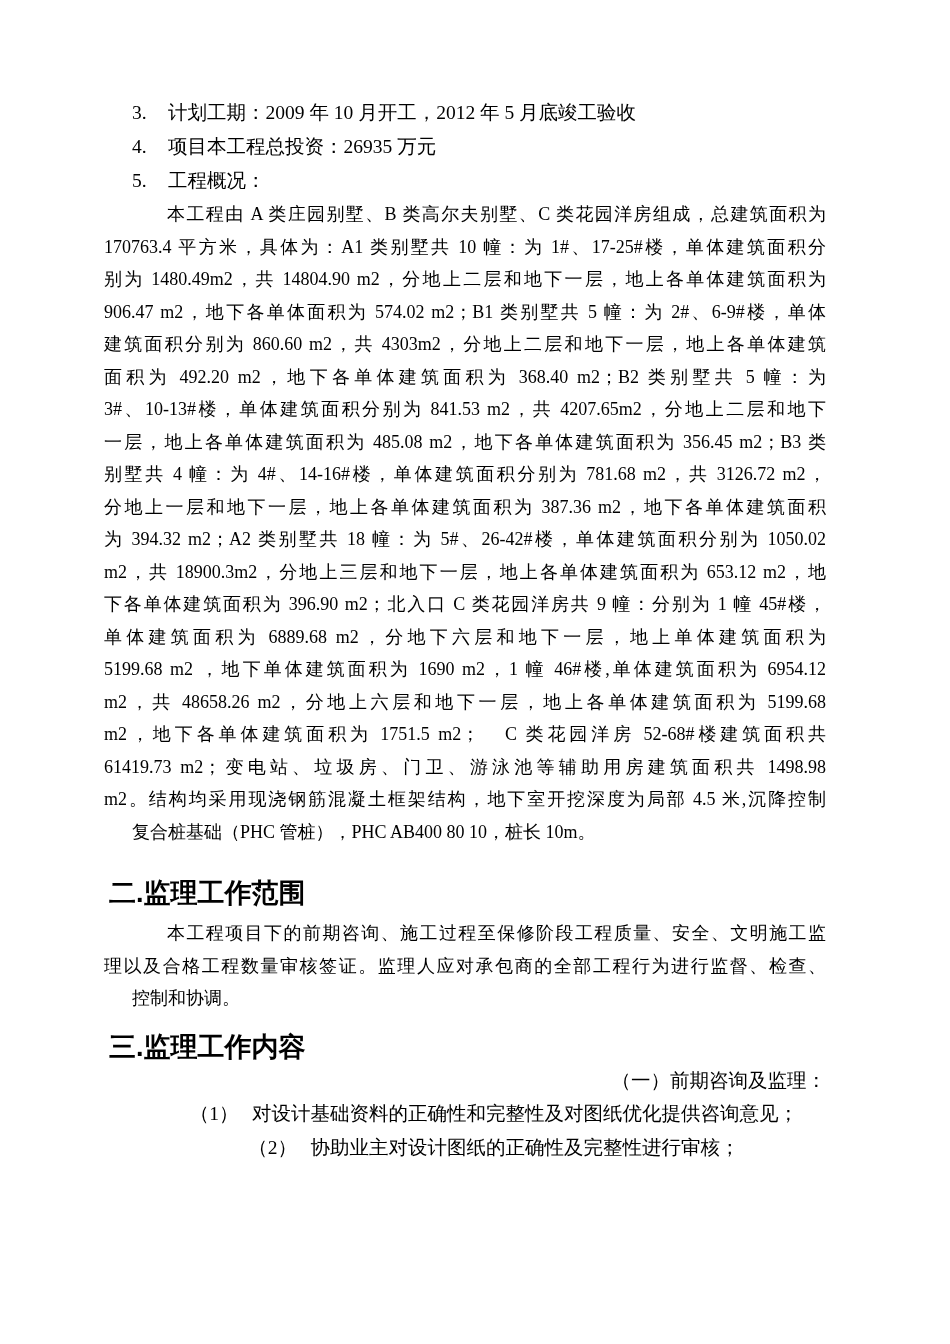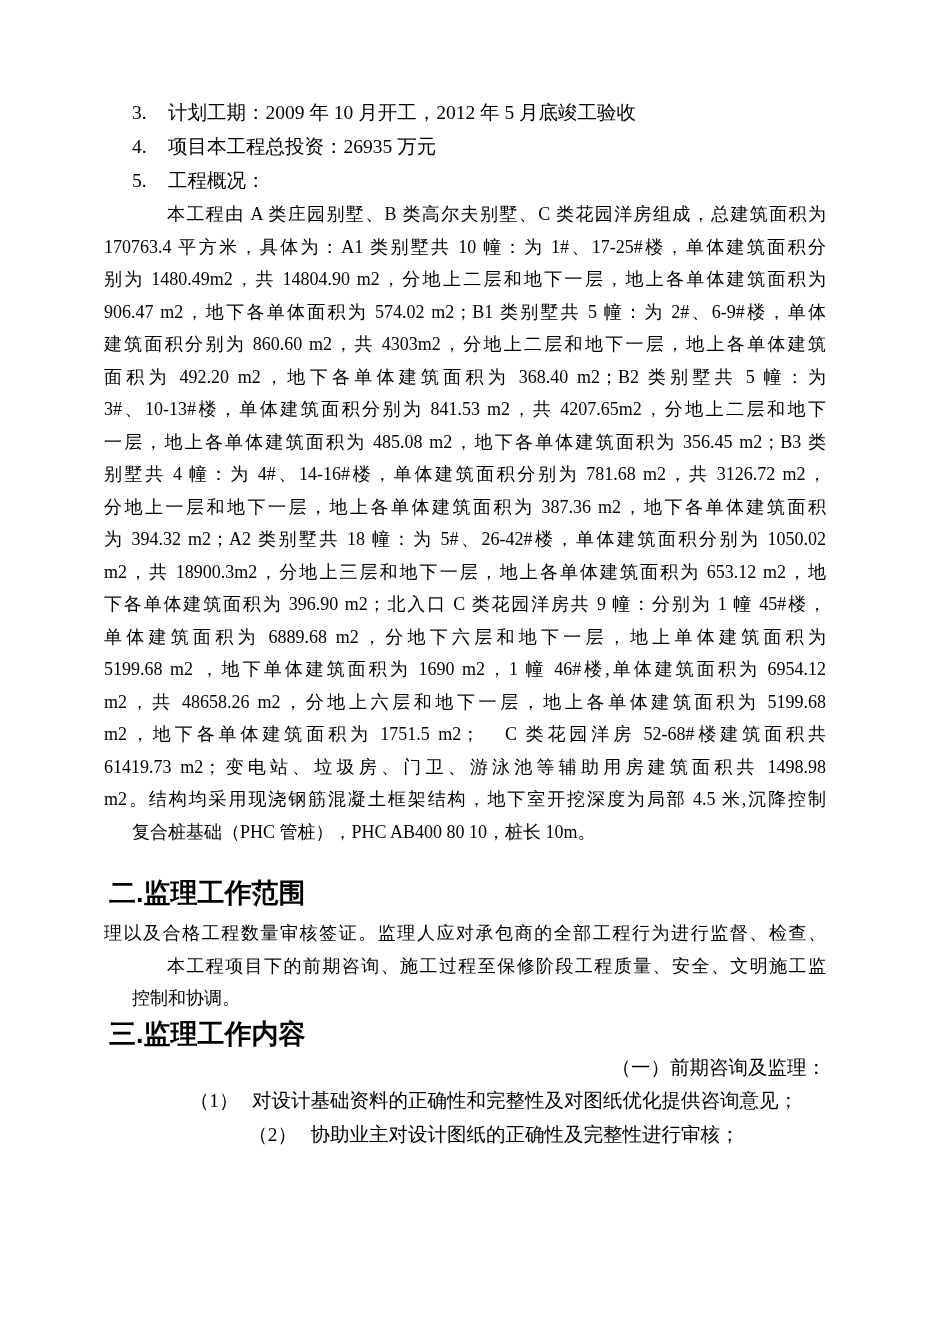"理以及合格工程数量审核签证。监理人应对承包商的全部工程行为进行监督、检查、" div.pline { order: before "本工程项目下的前期咨询、施工过程至保修阶段工程质量、安全、文明施工监" -> after "本工程项目下的前期咨询、施工过程至保修阶段工程质量、安全、文明施工监" }
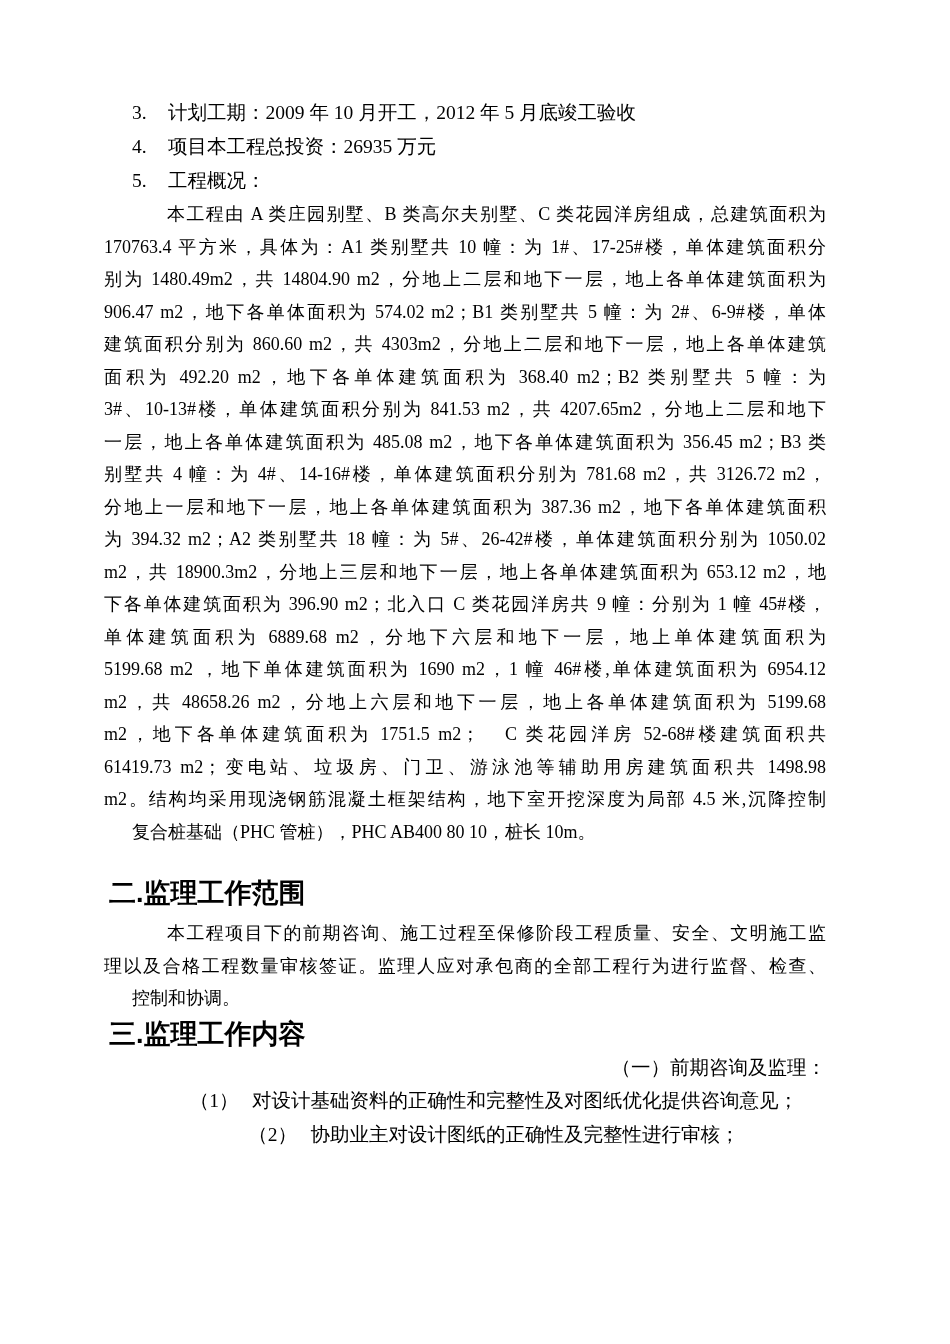"三.监理工作内容" .sec3-heading { margin-top: 3px -> 16px }
